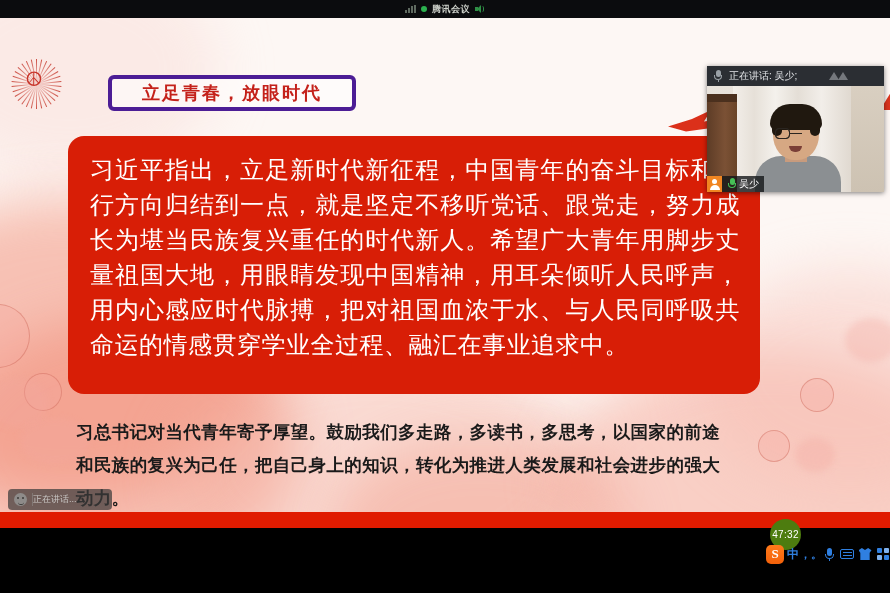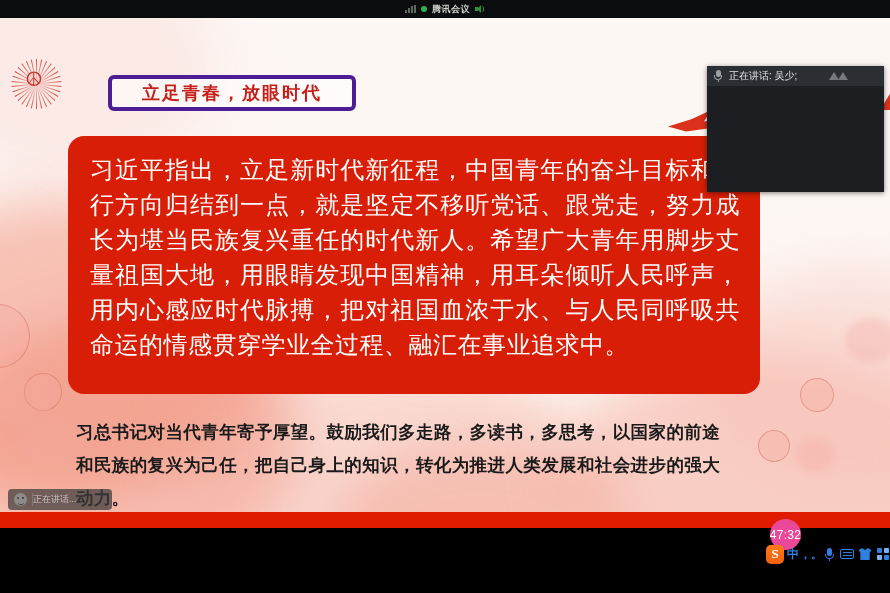"吴少" div { html: none -> <div> <div></div> <div></div> <div></div> <div></div> <div></div> <div></div> <div></div> <div> <i></i> <b></b> <i></i> </div> <div></div> <div> <span></span> <span> <span></span> <span></span> </span> <span>吴少</span> </div> </div> }
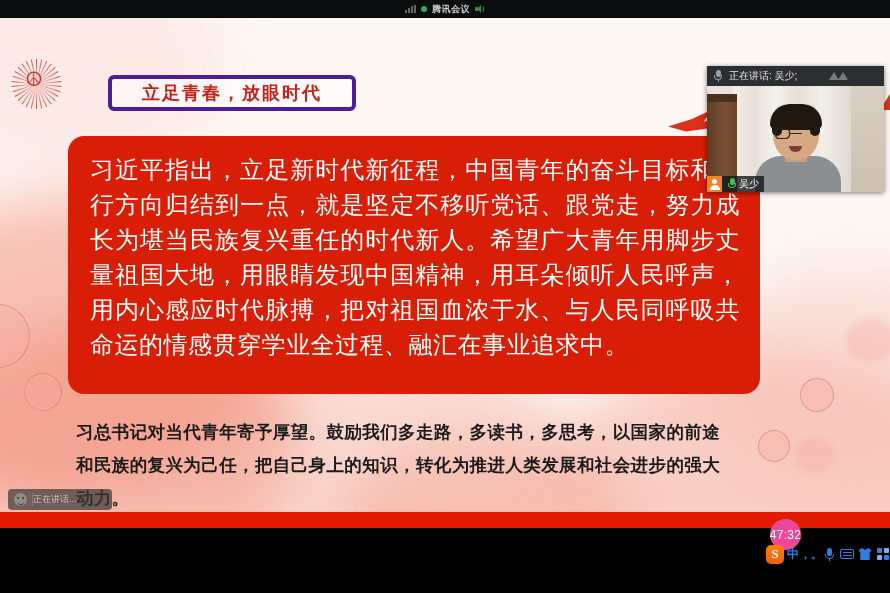"47:32" #timer { background: #ec4899 -> #4d7c0f; font-size: 12px -> 10px }
